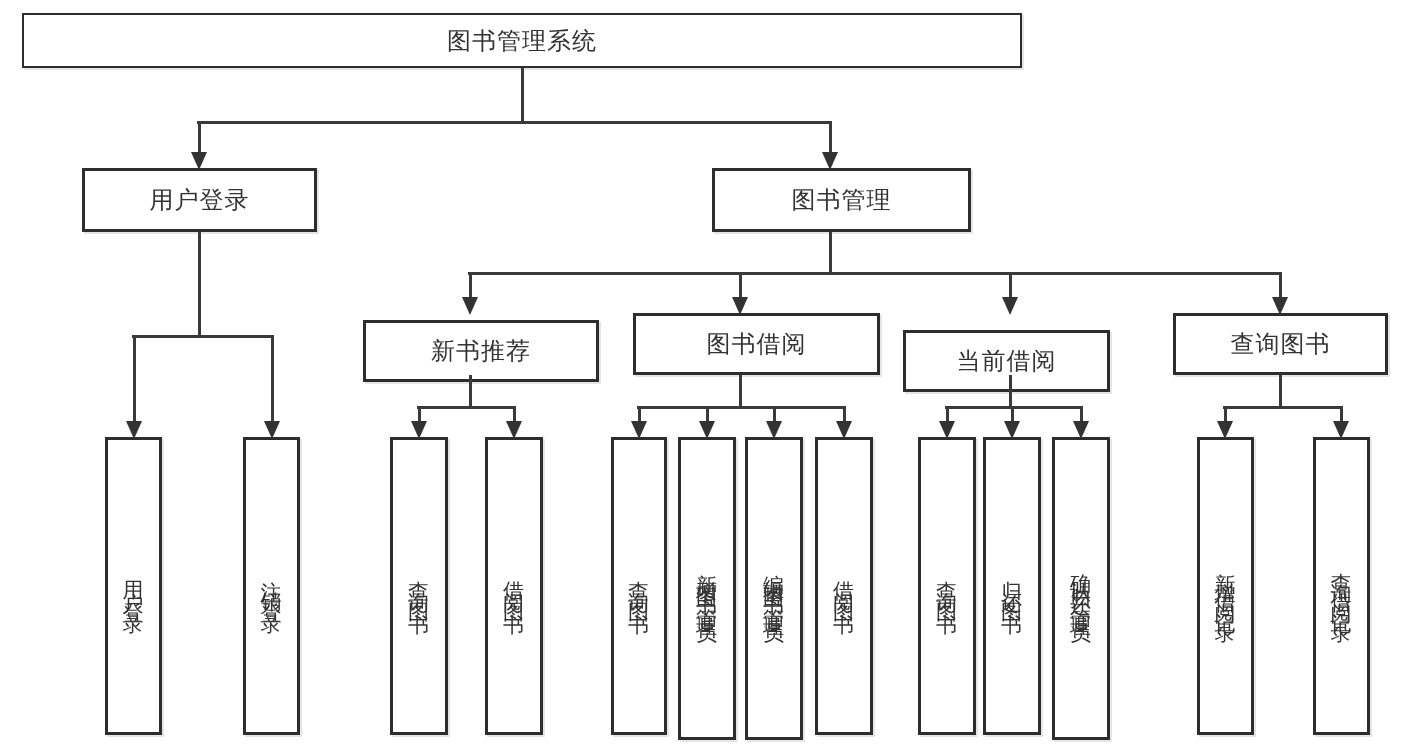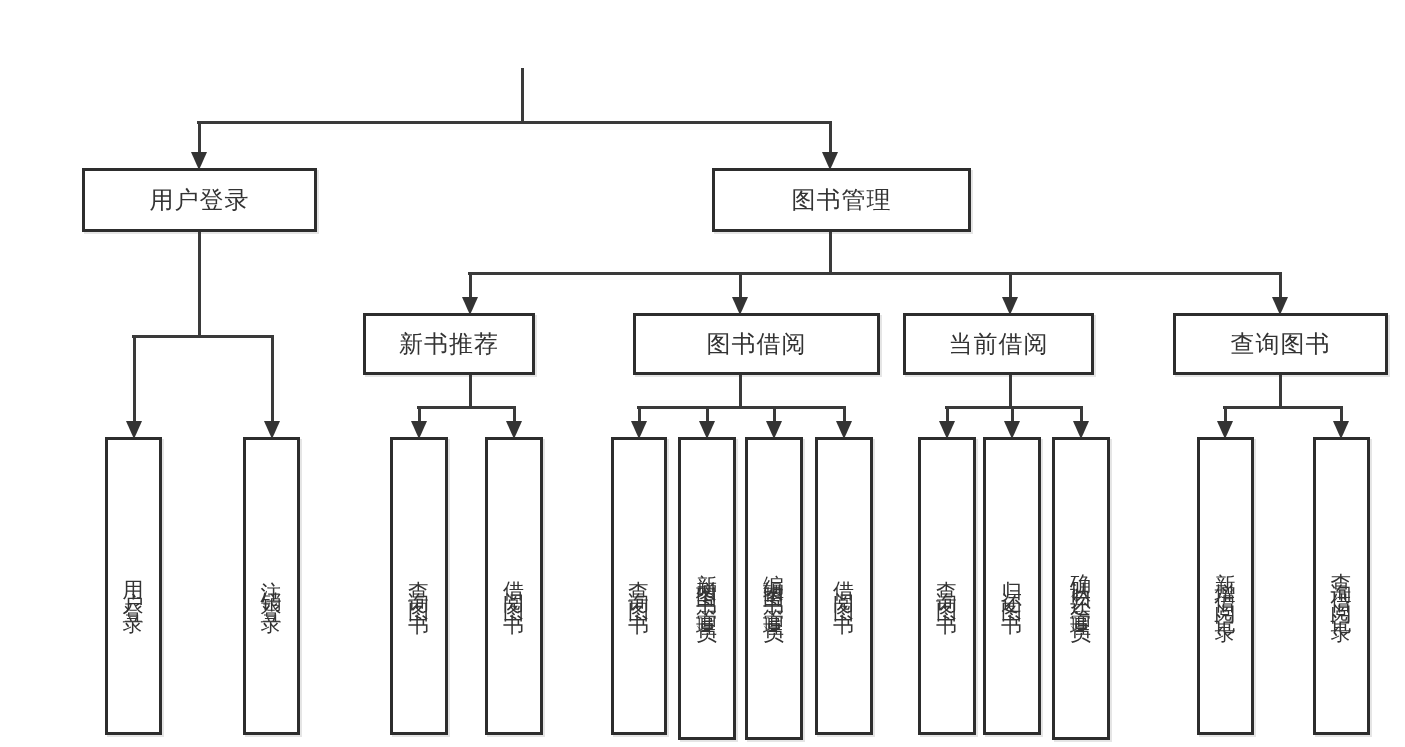"图书管理系统" div.node { html: none -> <div> <span>图书管理系统</span> </div> }
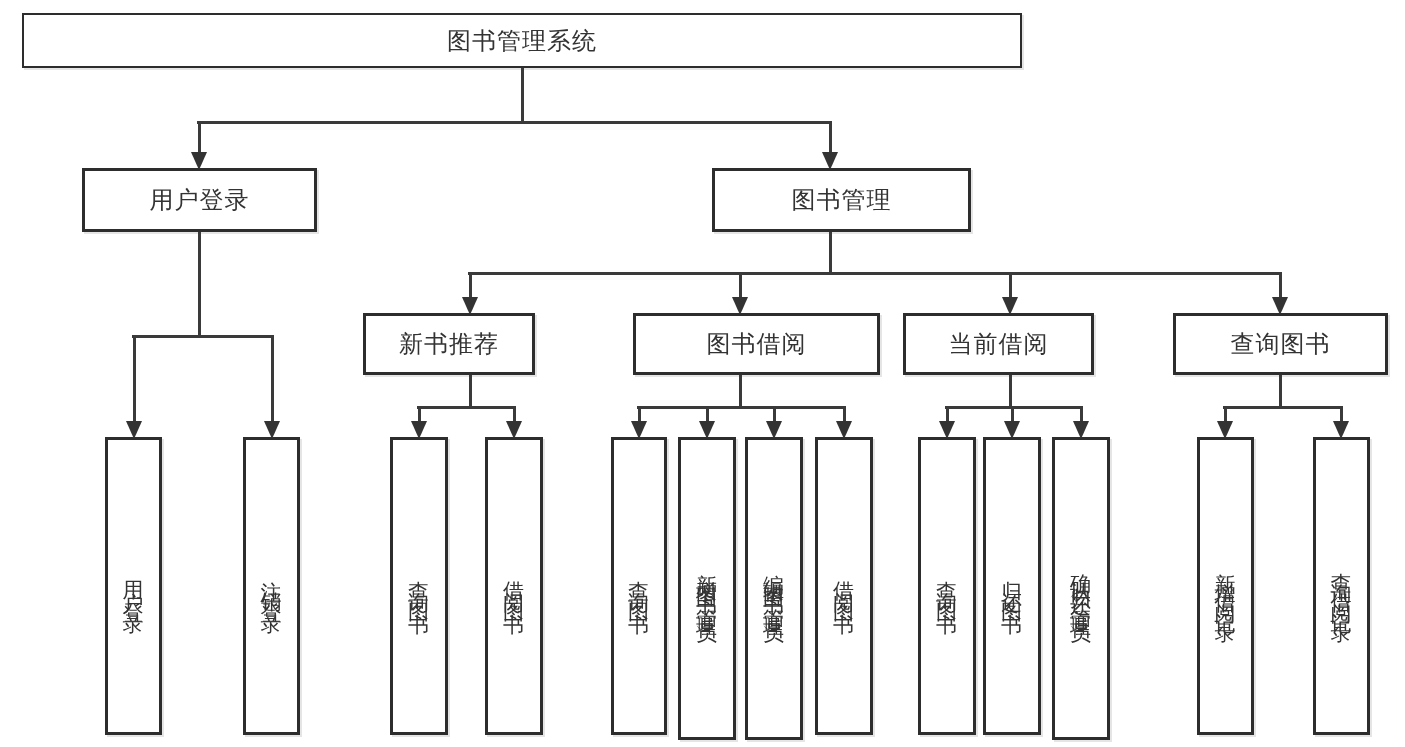"新书推荐" div.node { top: 313px -> 320px; width: 172px -> 236px }
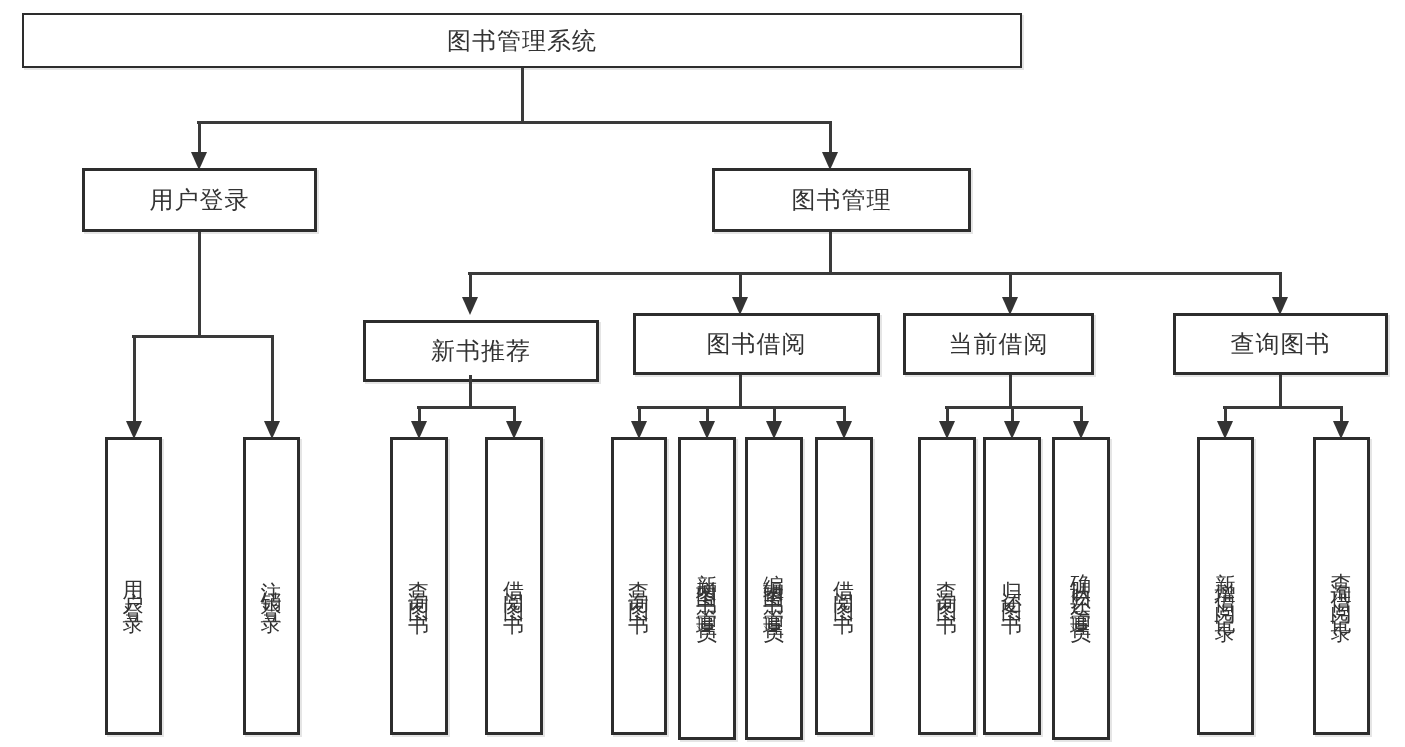"当前借阅" div.node { top: 313px -> 330px; width: 191px -> 207px }
